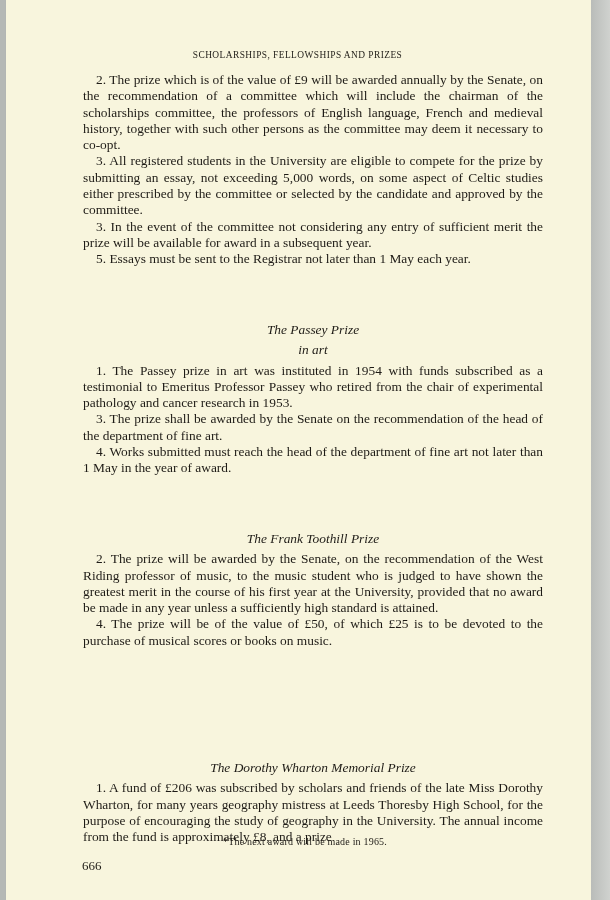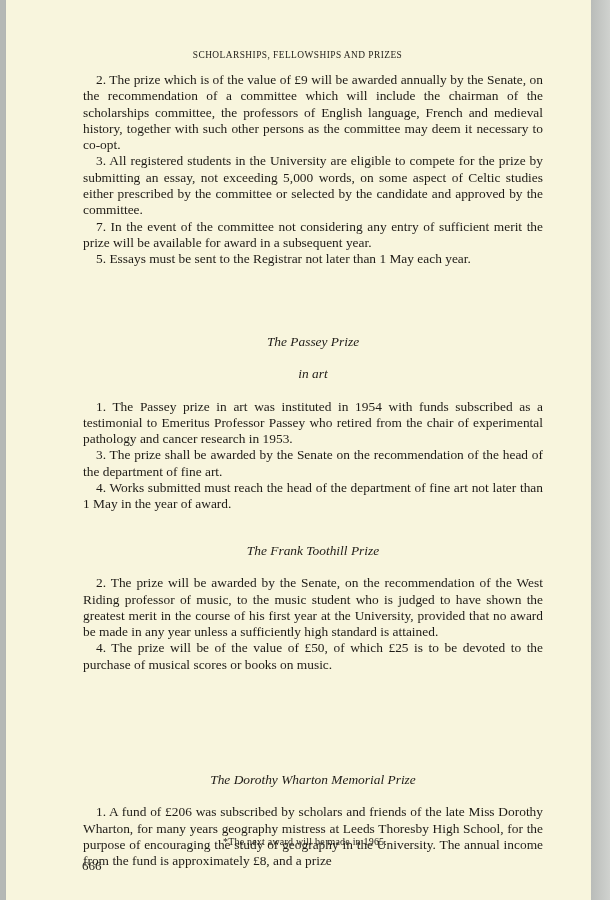"7. In the event of" p.para { text: 7 -> 3 }
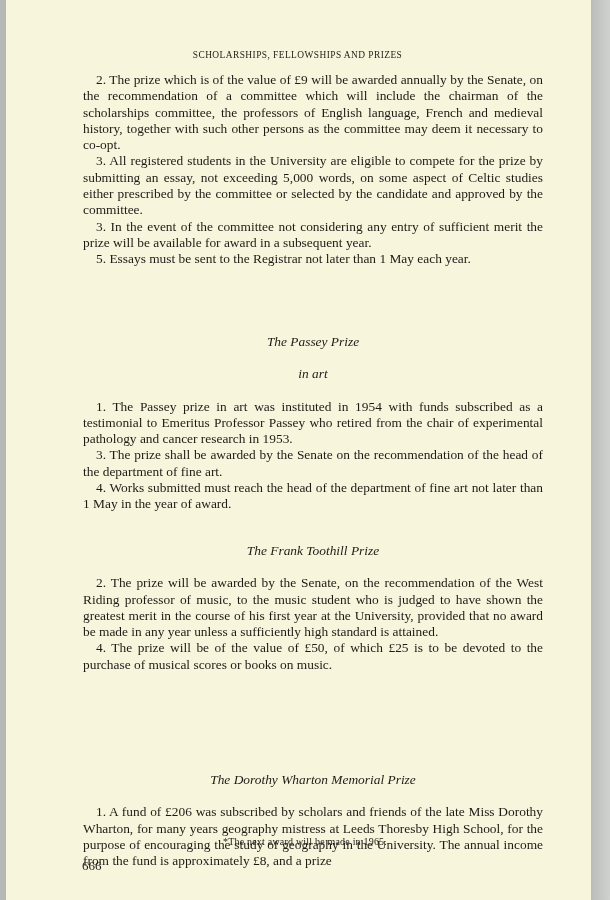"The Passey Prize" .heading { margin: 16px -> 4px }
